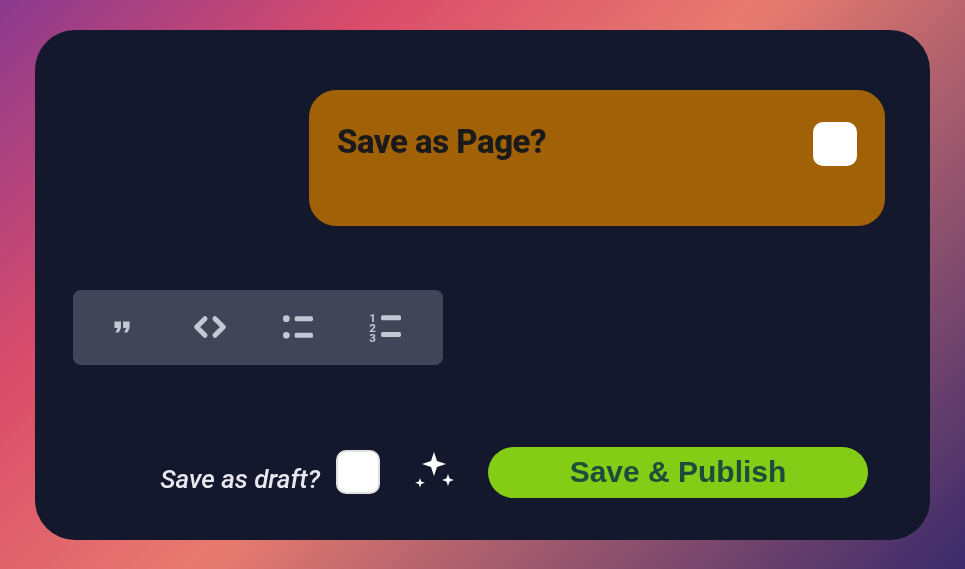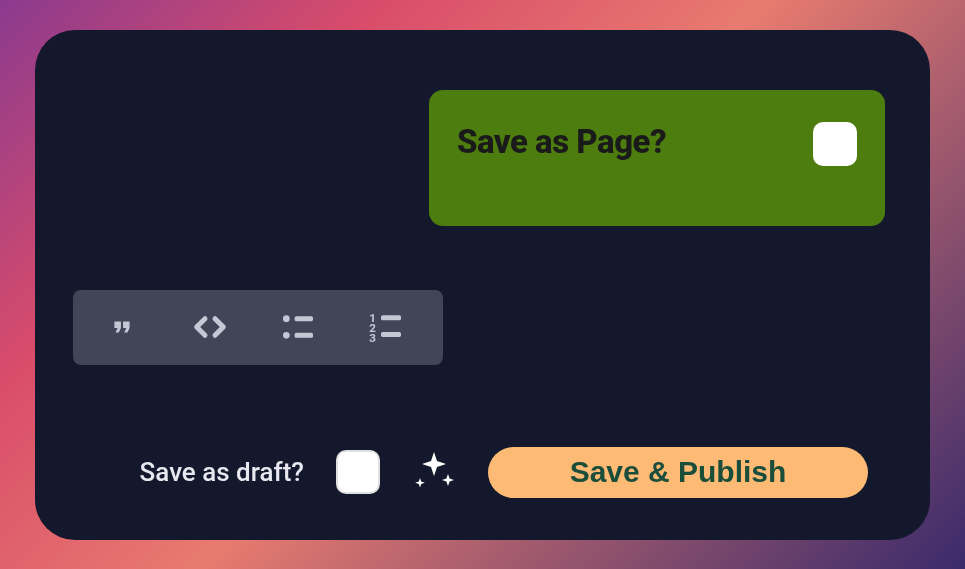"Save as Page?" .tooltip-card { background: #4d7c0f -> #a16207; border-radius: 14px -> 27px; width: 456px -> 576px }
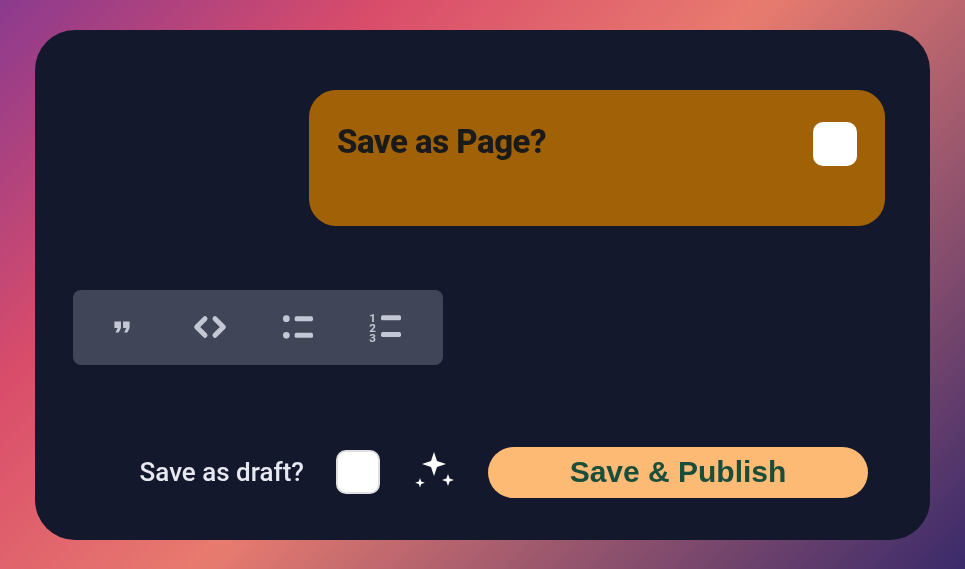"Save as draft?" .draft-section { align-items: center -> flex-end; font-style: none -> italic; gap: 32px -> 16px }
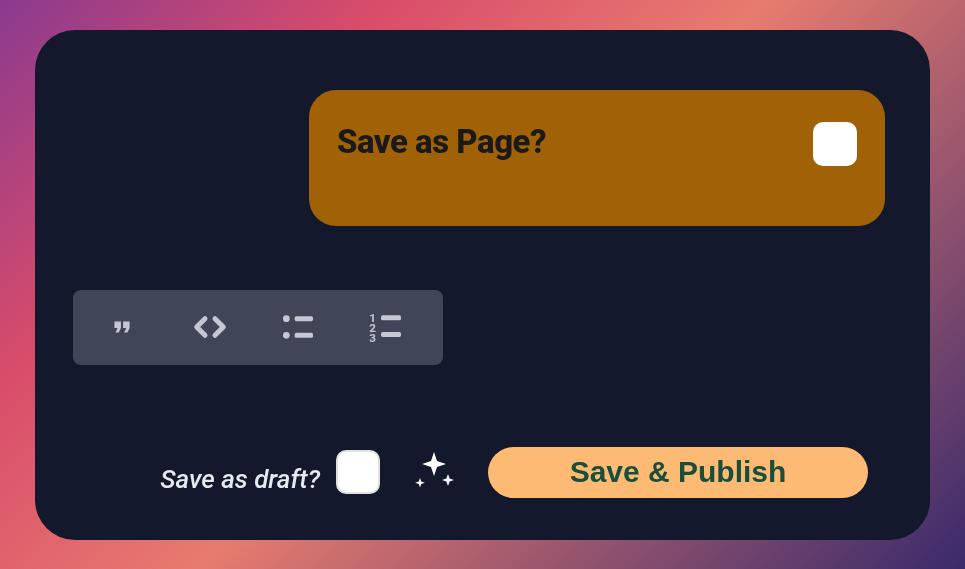"Save & Publish" .publish-button { background: #fdba74 -> #84cc16 }
